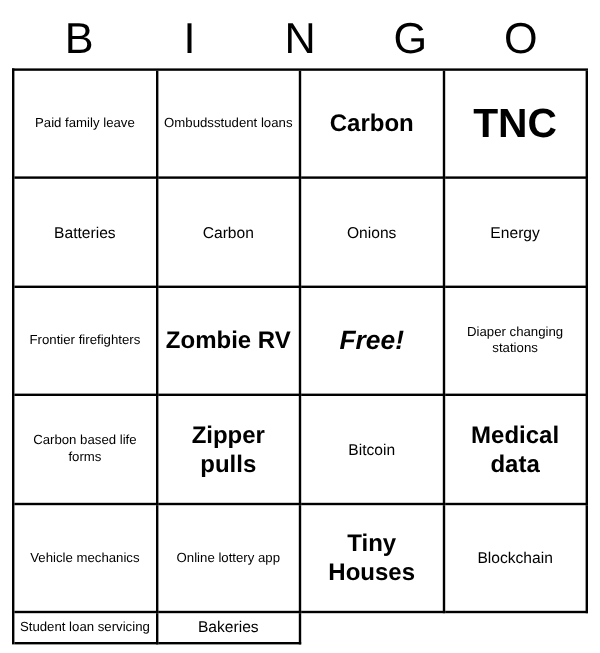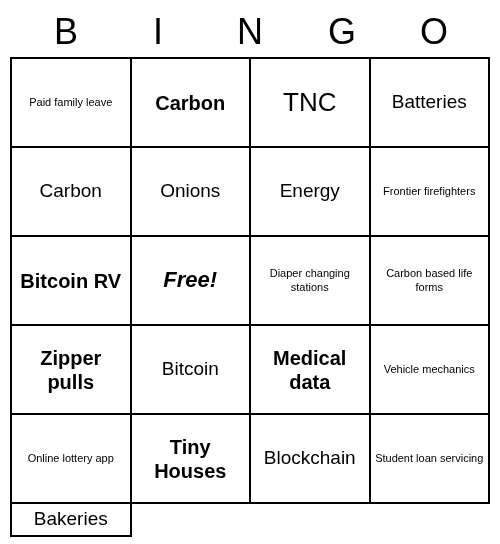"Ombudsstudent loans" div.bingo-cell { html: none -> <div> <span>Ombudsstudent loans</span> </div> }
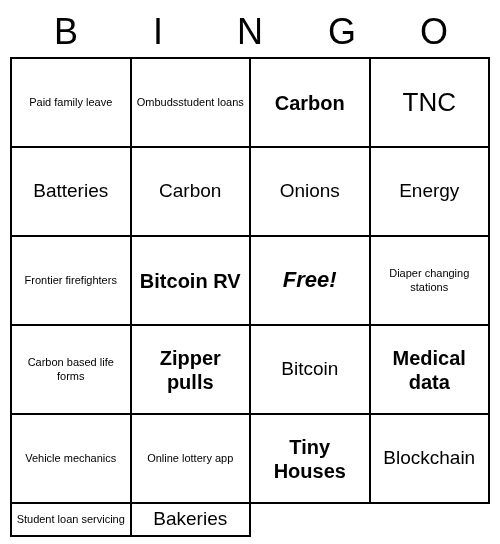"TNC" .cell-text-large { font-size: 26px -> 34px; font-weight: normal -> bold }
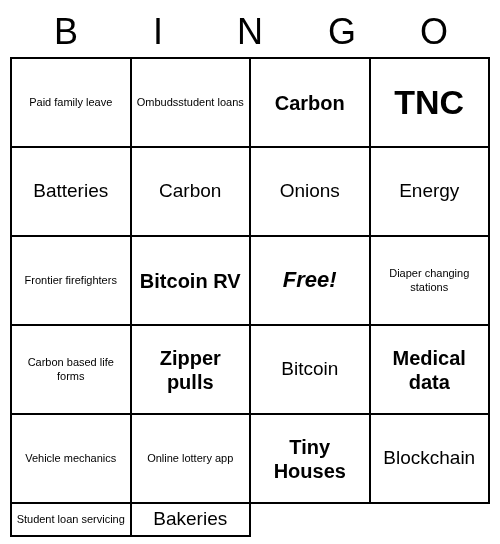"Batteries" .cell-text { font-size: 19px -> 13px }
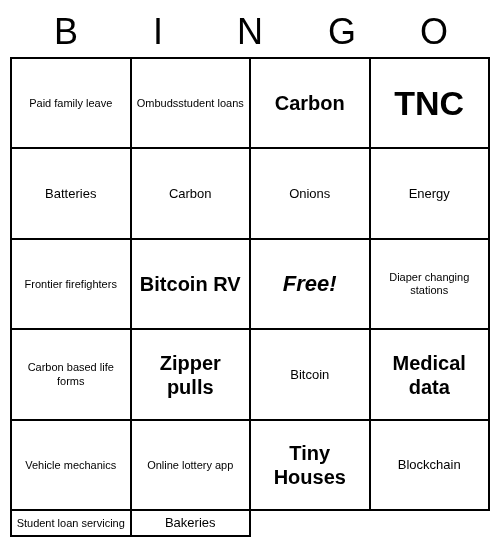"Bitcoin RV" span.cell-text-medium { text: Bitcoin -> Zombie }
